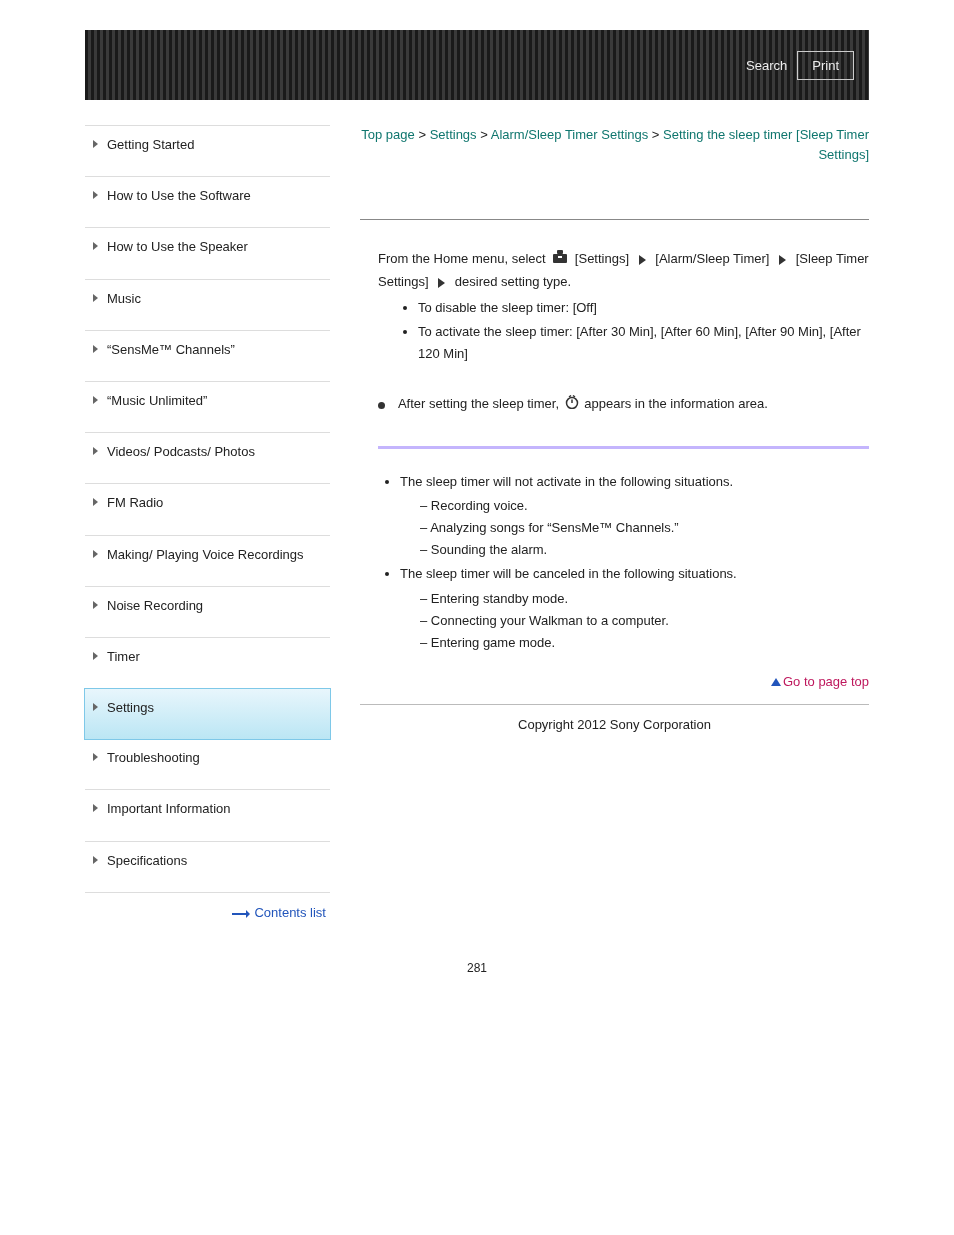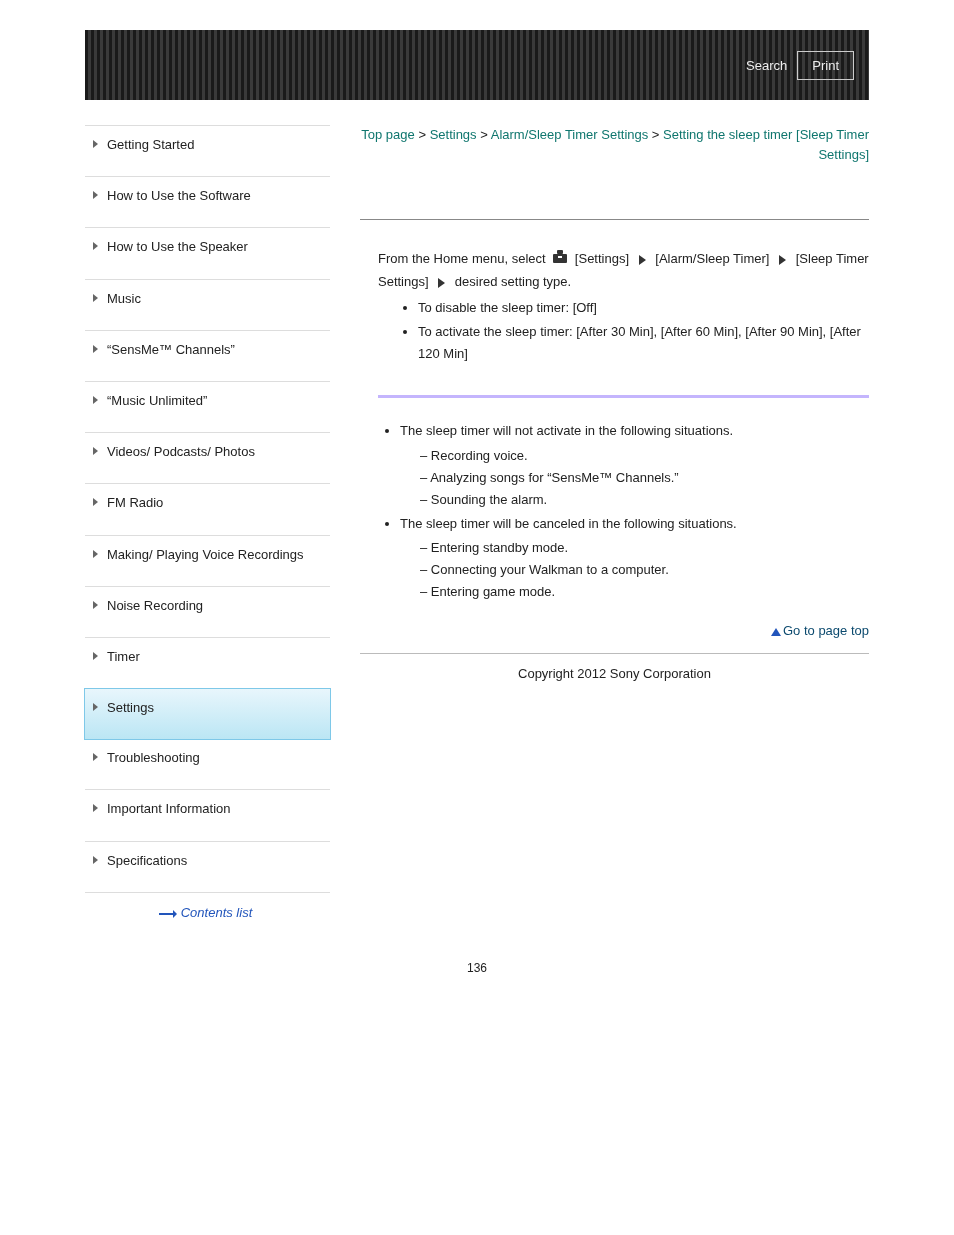"After setting the sleep timer," div.hint-line { html: none -> <div> <span></span> <span>After setting the sleep timer, </span> <span> <svg> <circle></circle> <line></line> <line></line> <line></line> </svg> </span> <span>appears in the information area.</span> </div> }
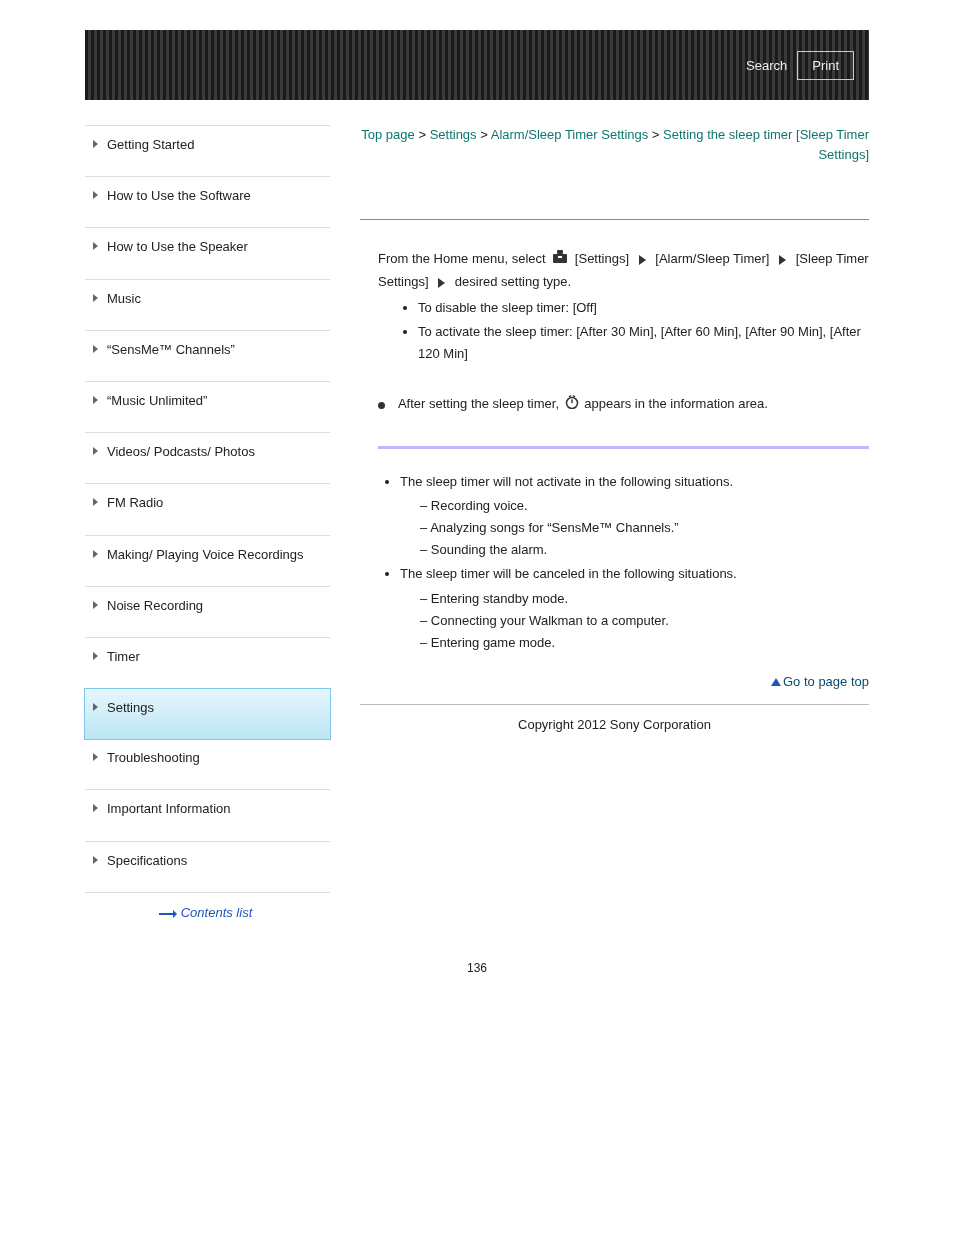"Go to page top" .go-top a { color: #0c4a6e -> #be185d }
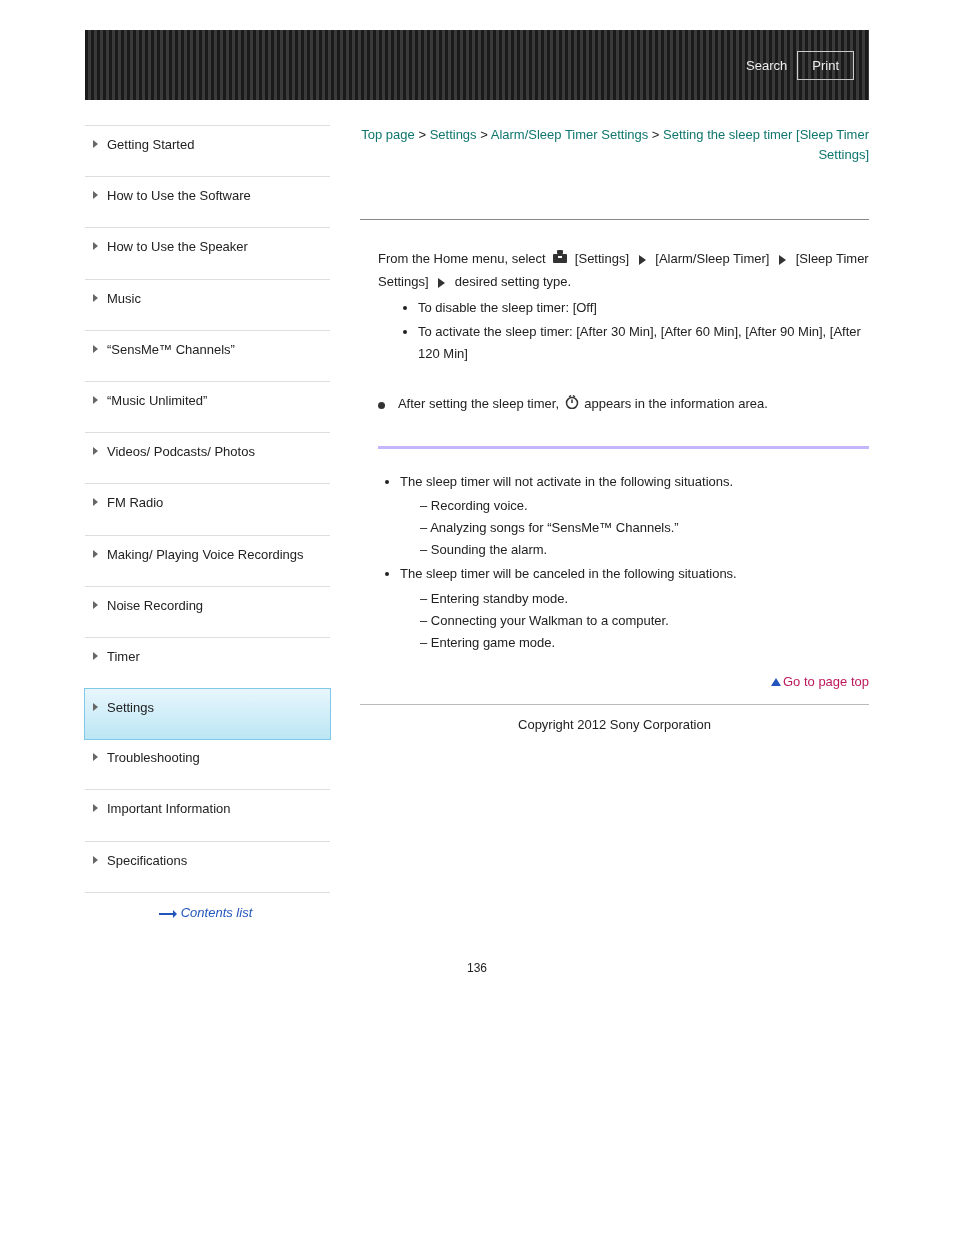"Contents list" .contents-list { font-style: italic -> none; text-align: center -> right }
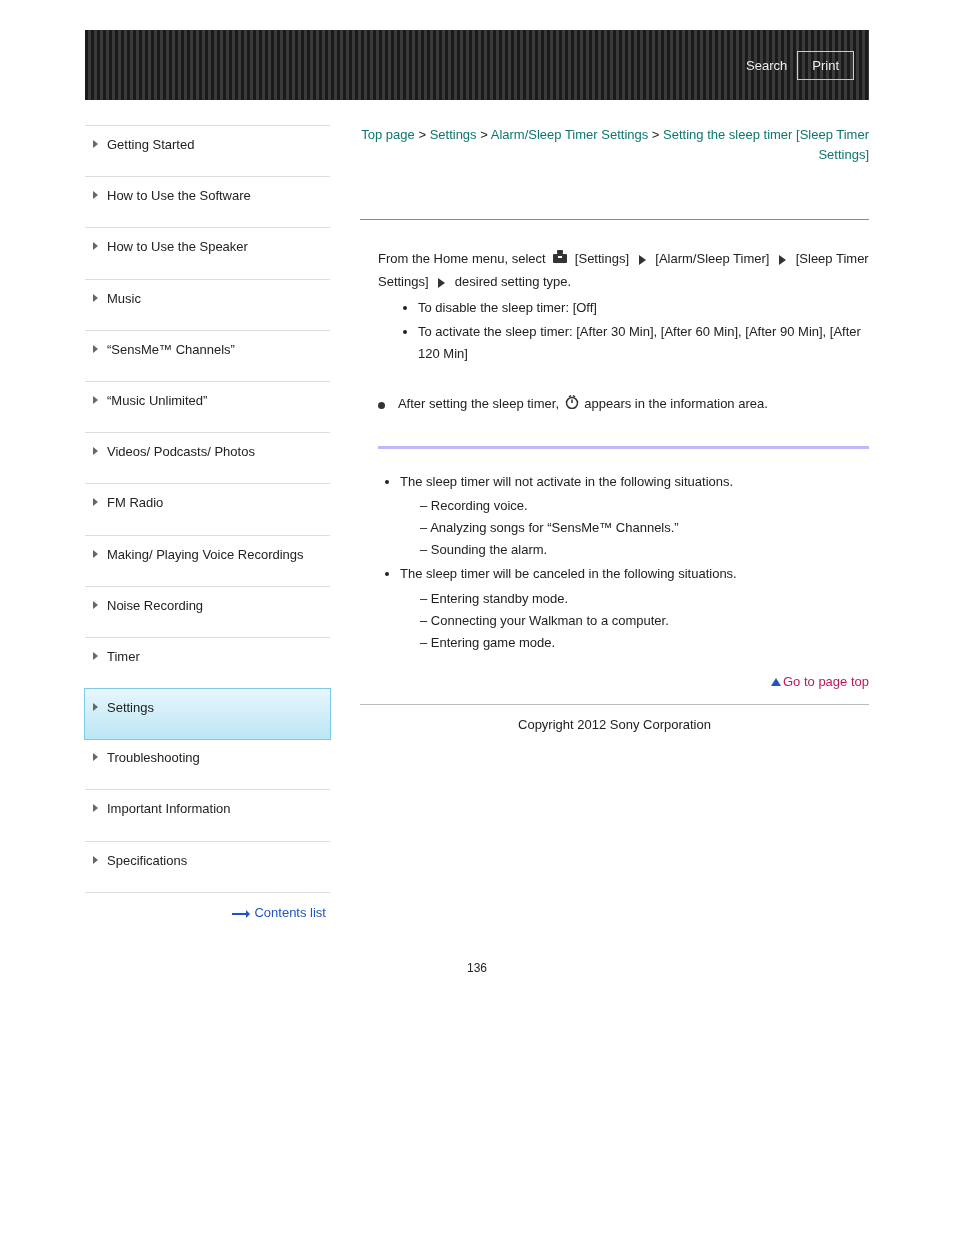"136" div.page-num { text: 136 -> 281 }
